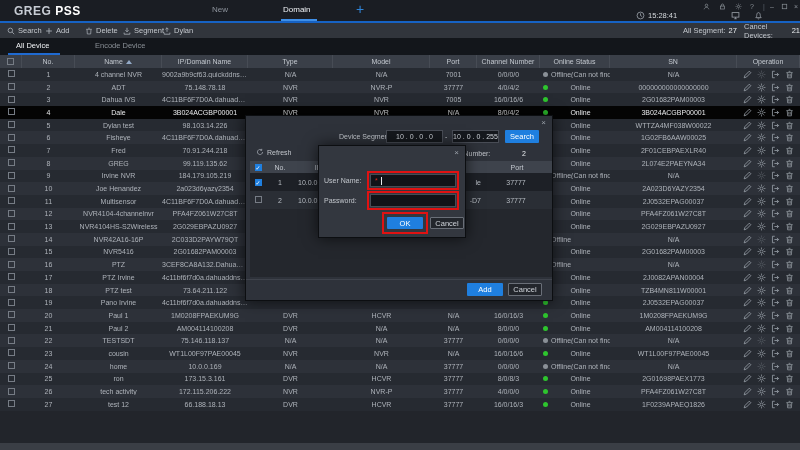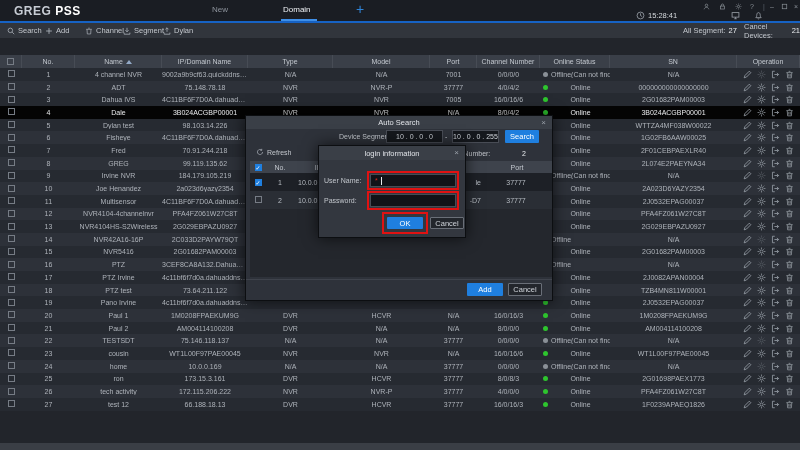"Channel" span { text: Channel -> Delete }
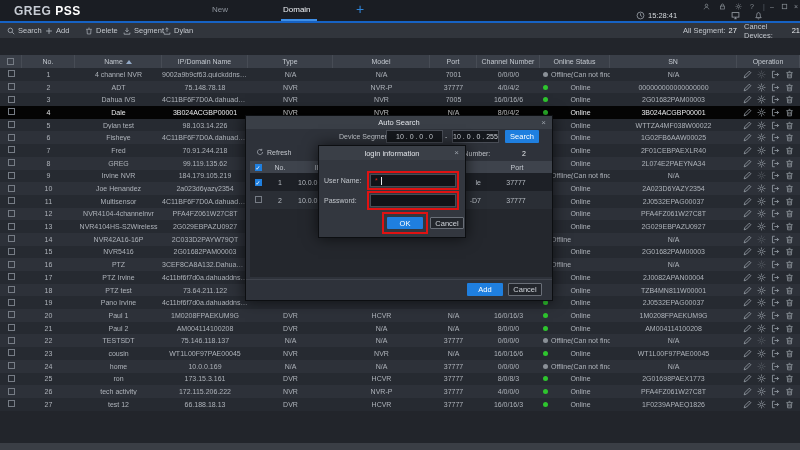"All Device" div.devtabs { html: none -> <div> <div>All Device</div> <div></div> <div>Encode Device</div> </div> }
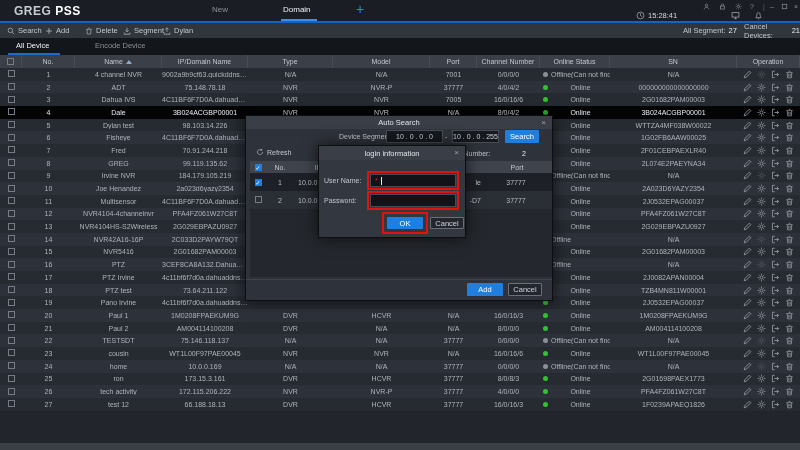"Auto Search" div.dtitle { html: <div>Auto Search</div> -> none }
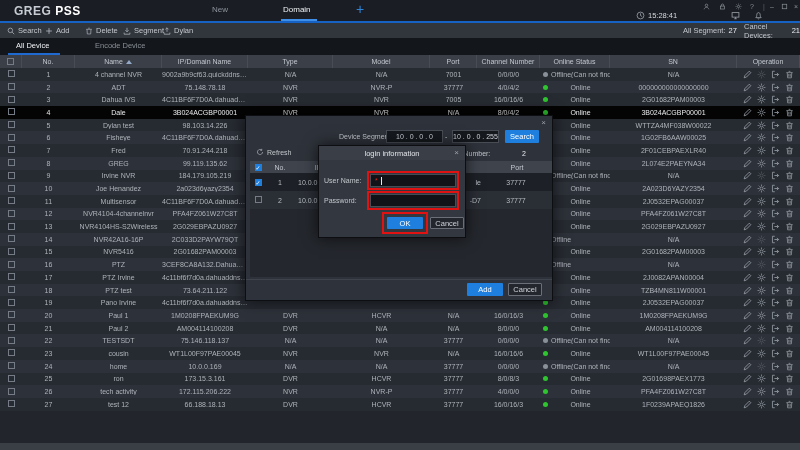"login information" div.dtitle { html: <div>login information</div> -> none }
